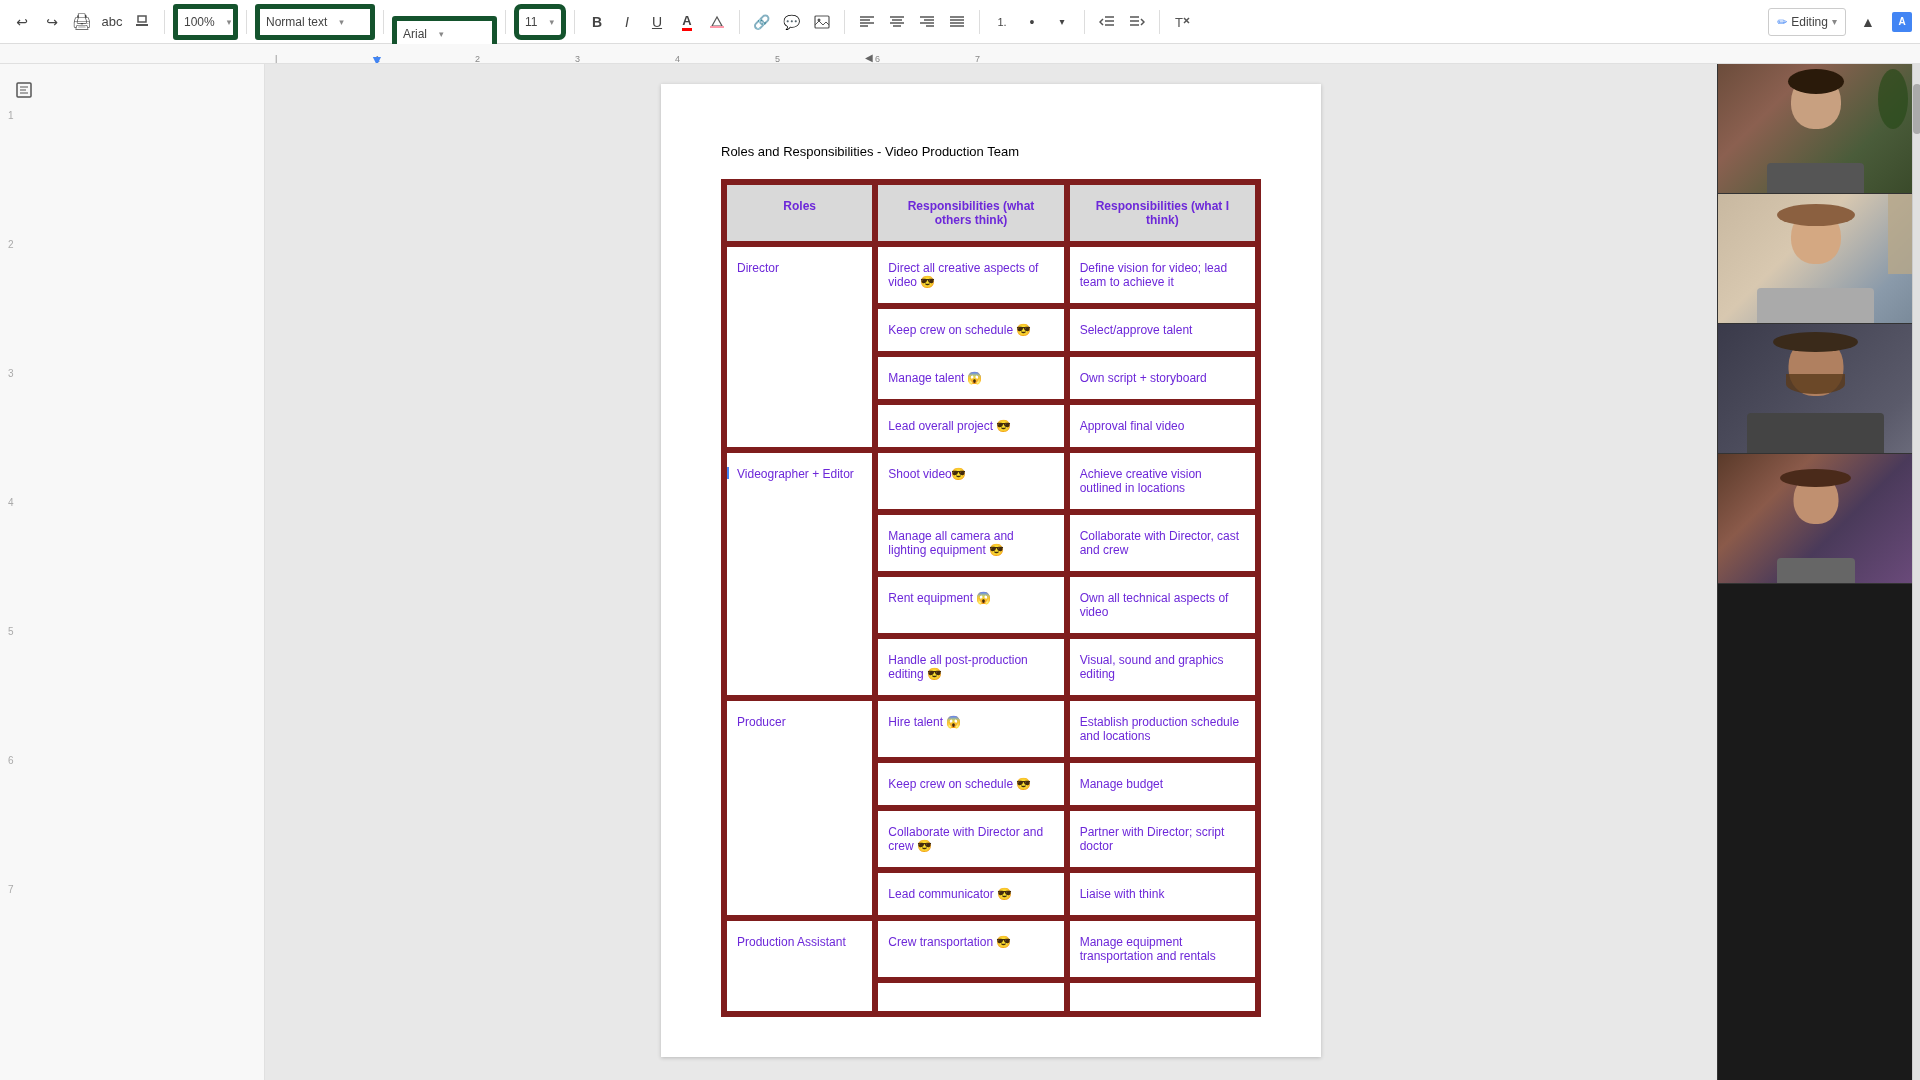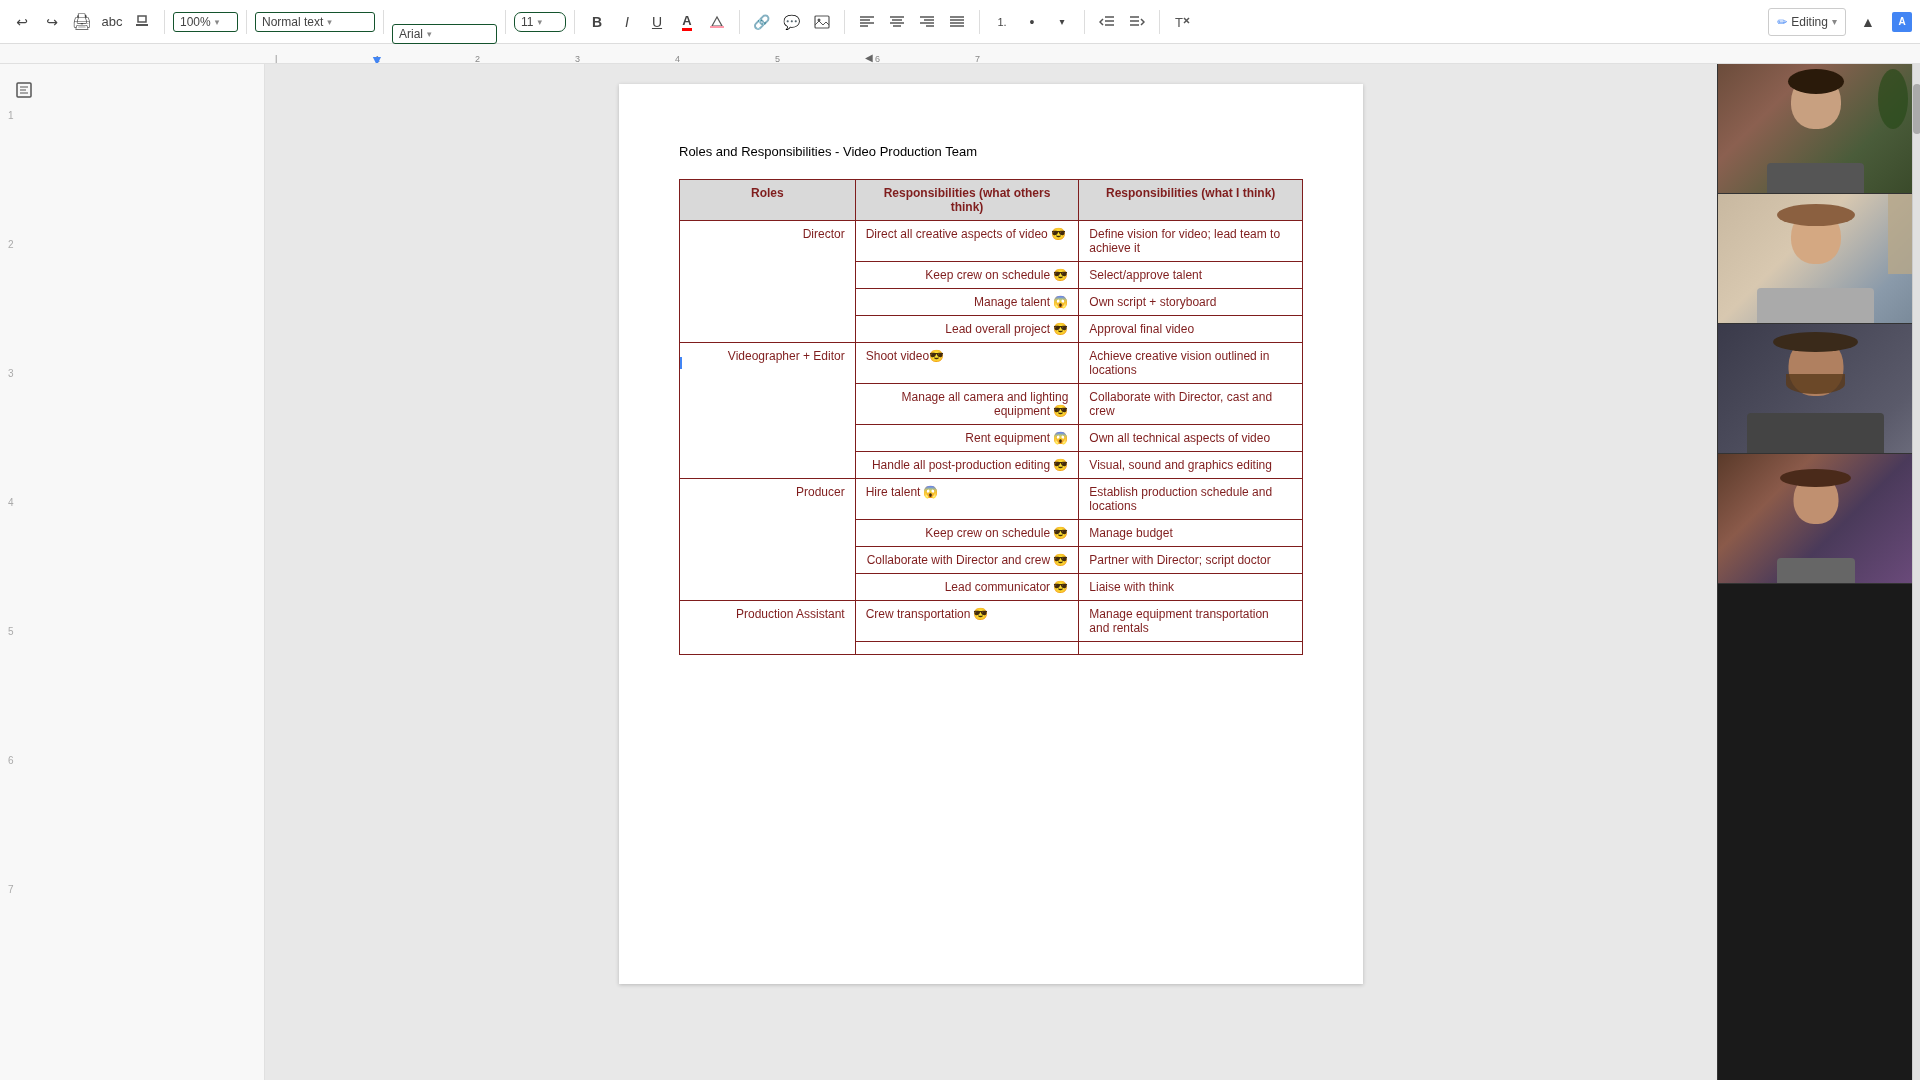"100%" .tb-select { border: 1px solid #14532d -> 5px solid #14532d; gap: 4px -> 12px; height: 20px -> 36px }
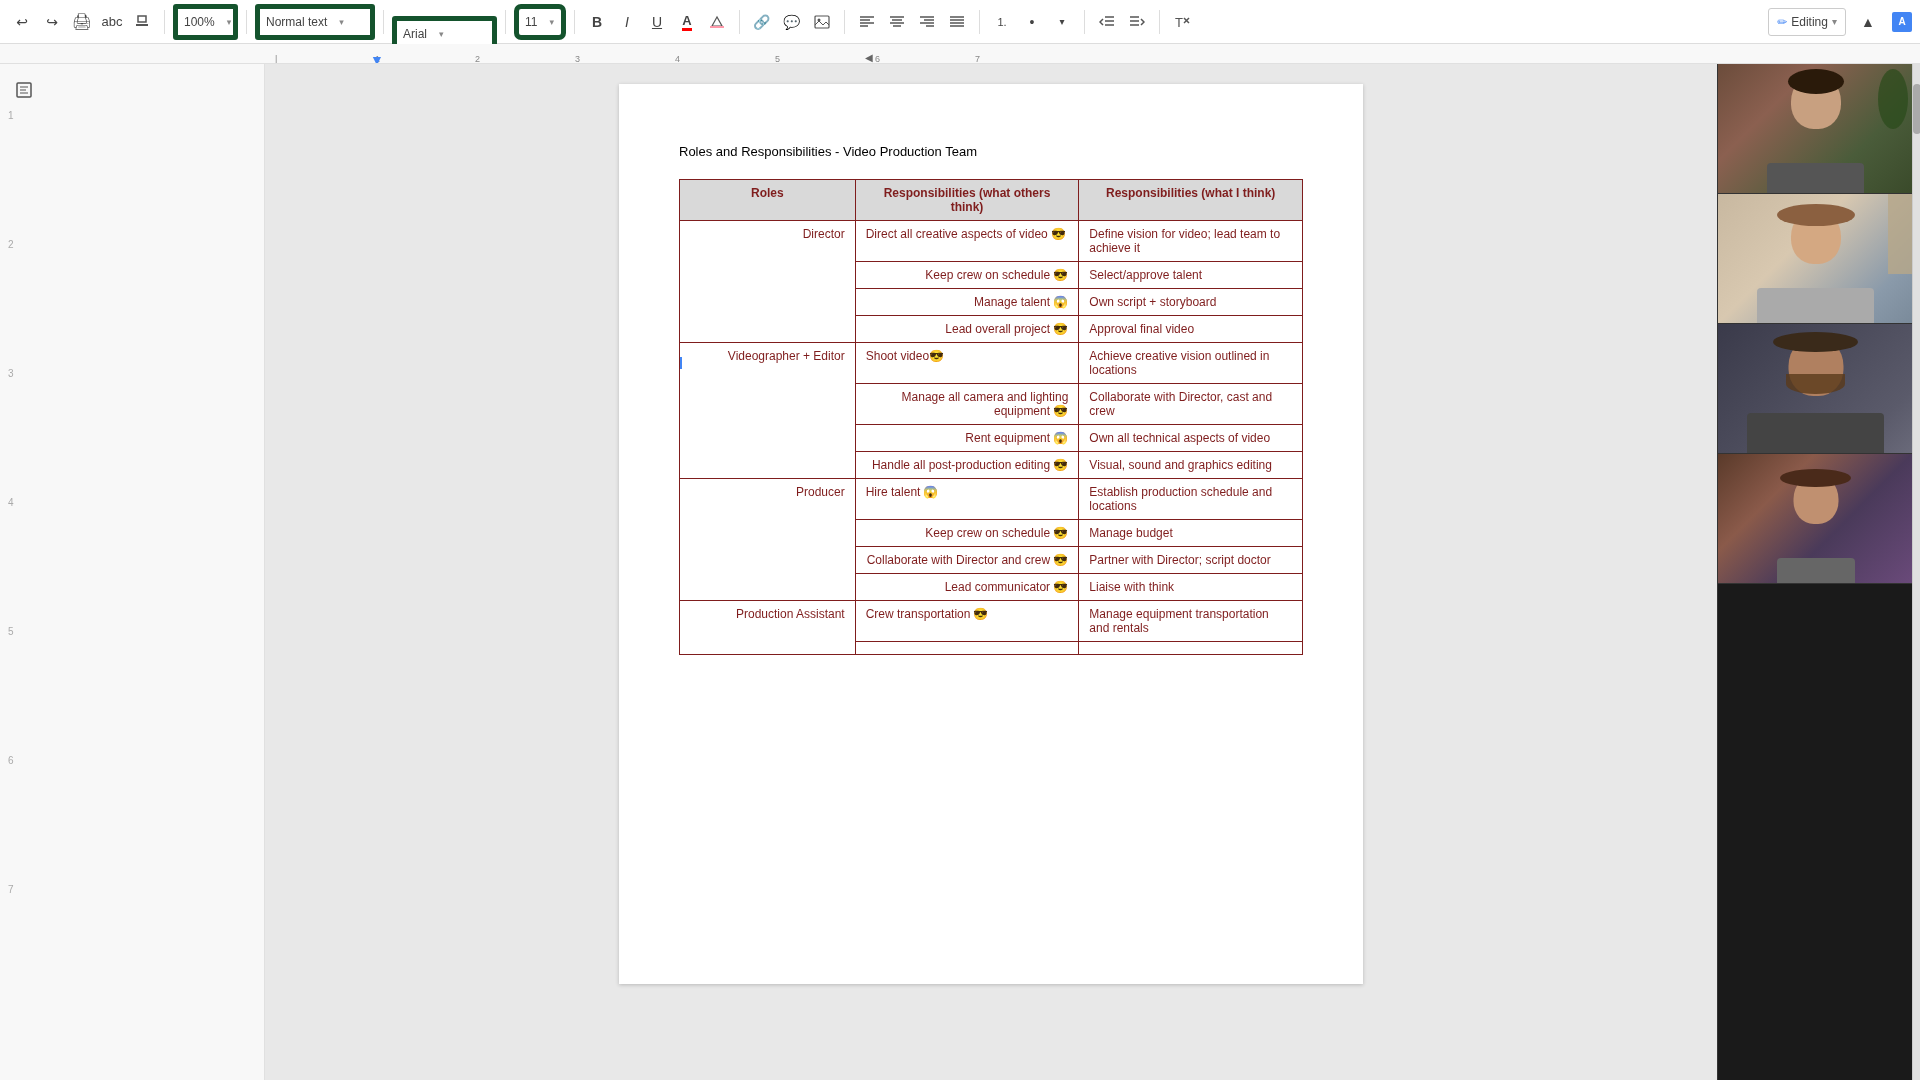"Roles and Responsibilities - Video" .doc-page { width: 744px -> 660px }
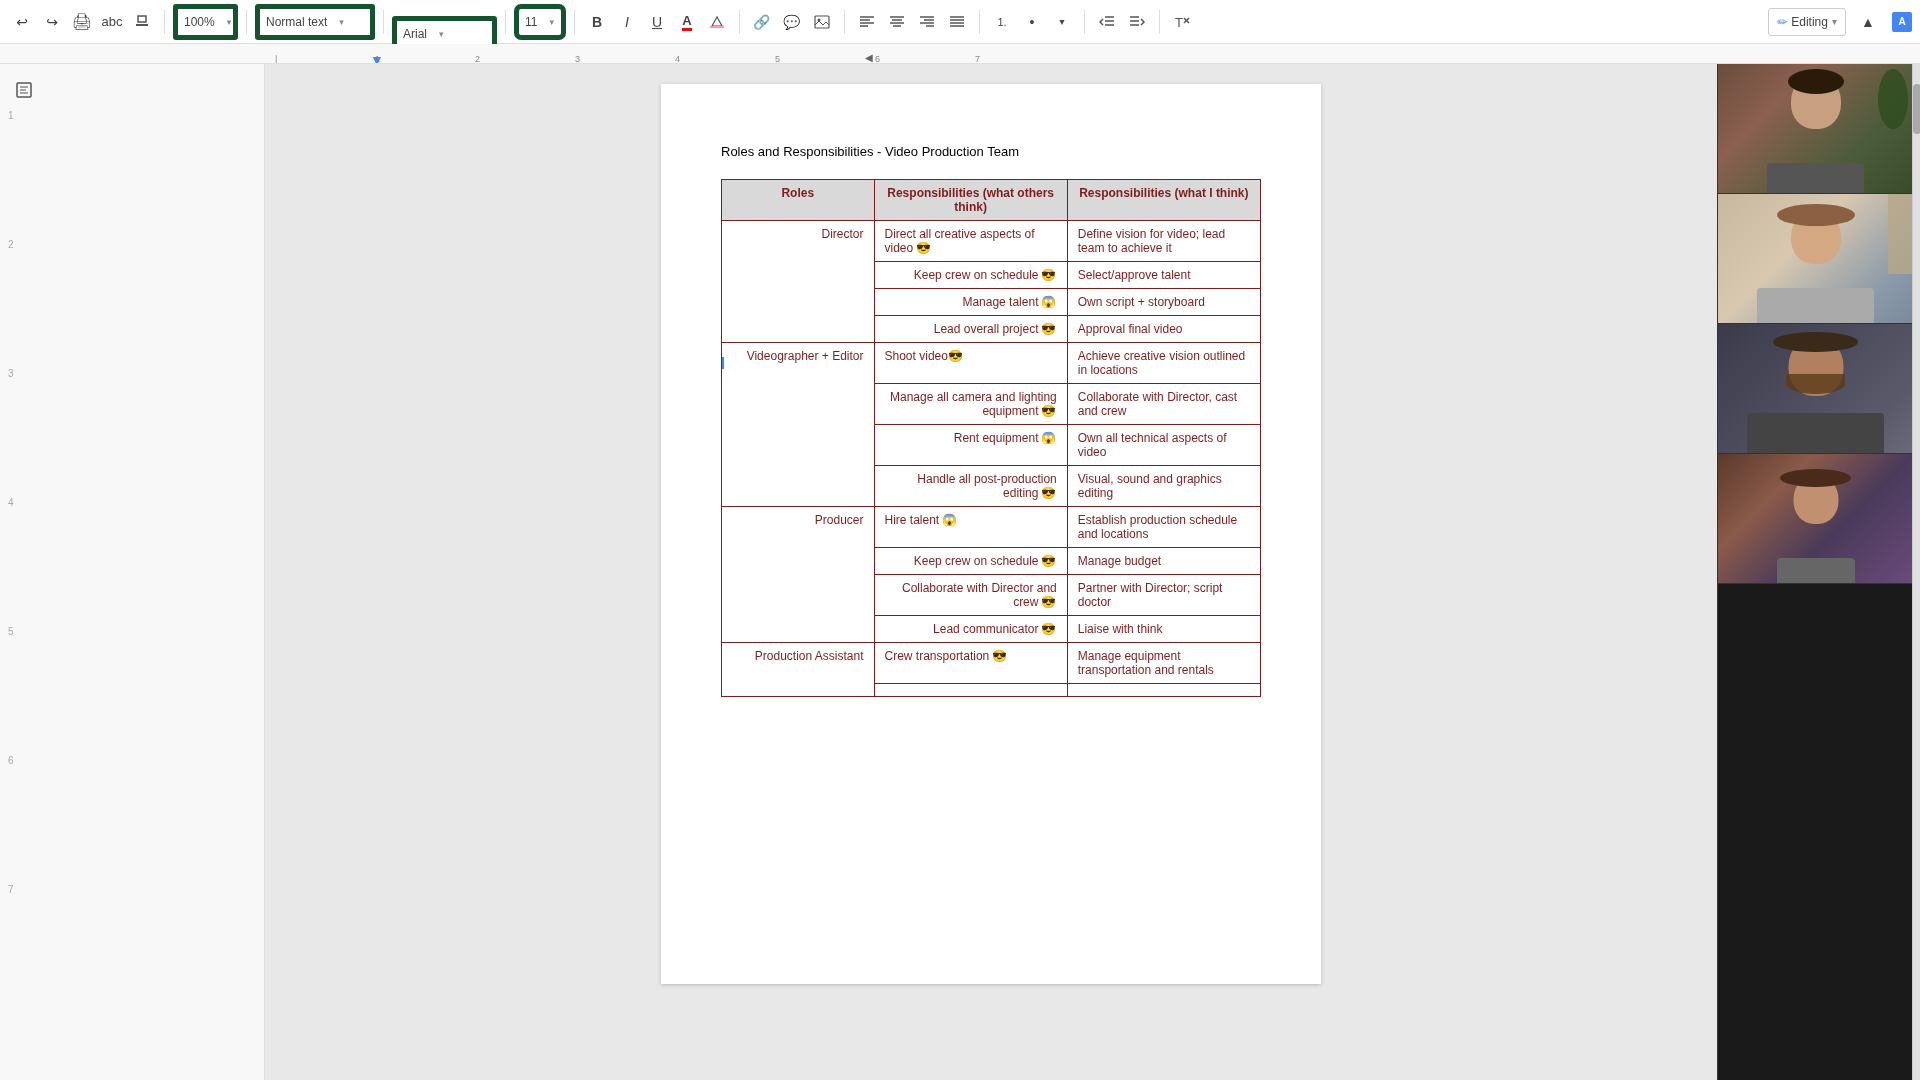"Roles" .roles-table th, .roles-table td { border: 1px solid #7f1d1d -> 6px solid #7f1d1d; color: #7f1d1d -> #6d28d9; padding: 6px 10px -> 14px 10px }
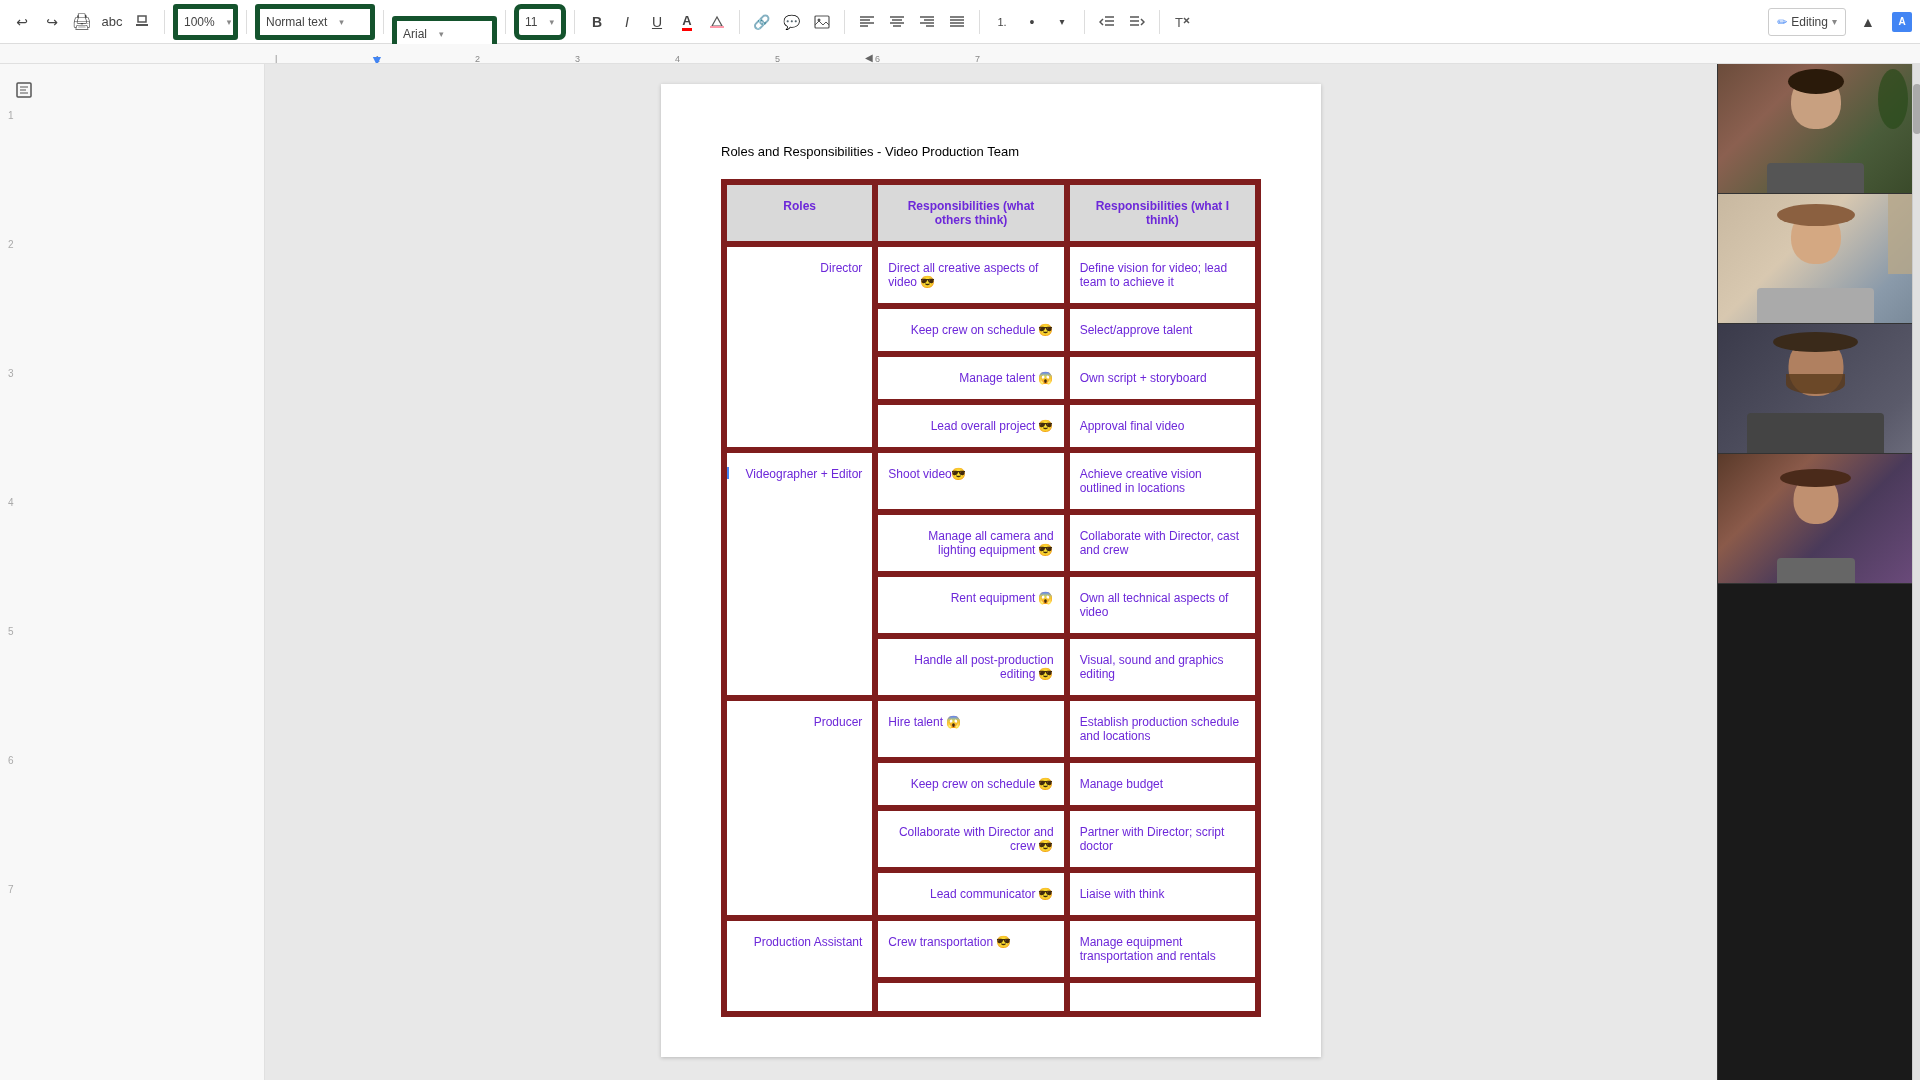"Director" .roles-table td:first-child { text-align: right -> none }
